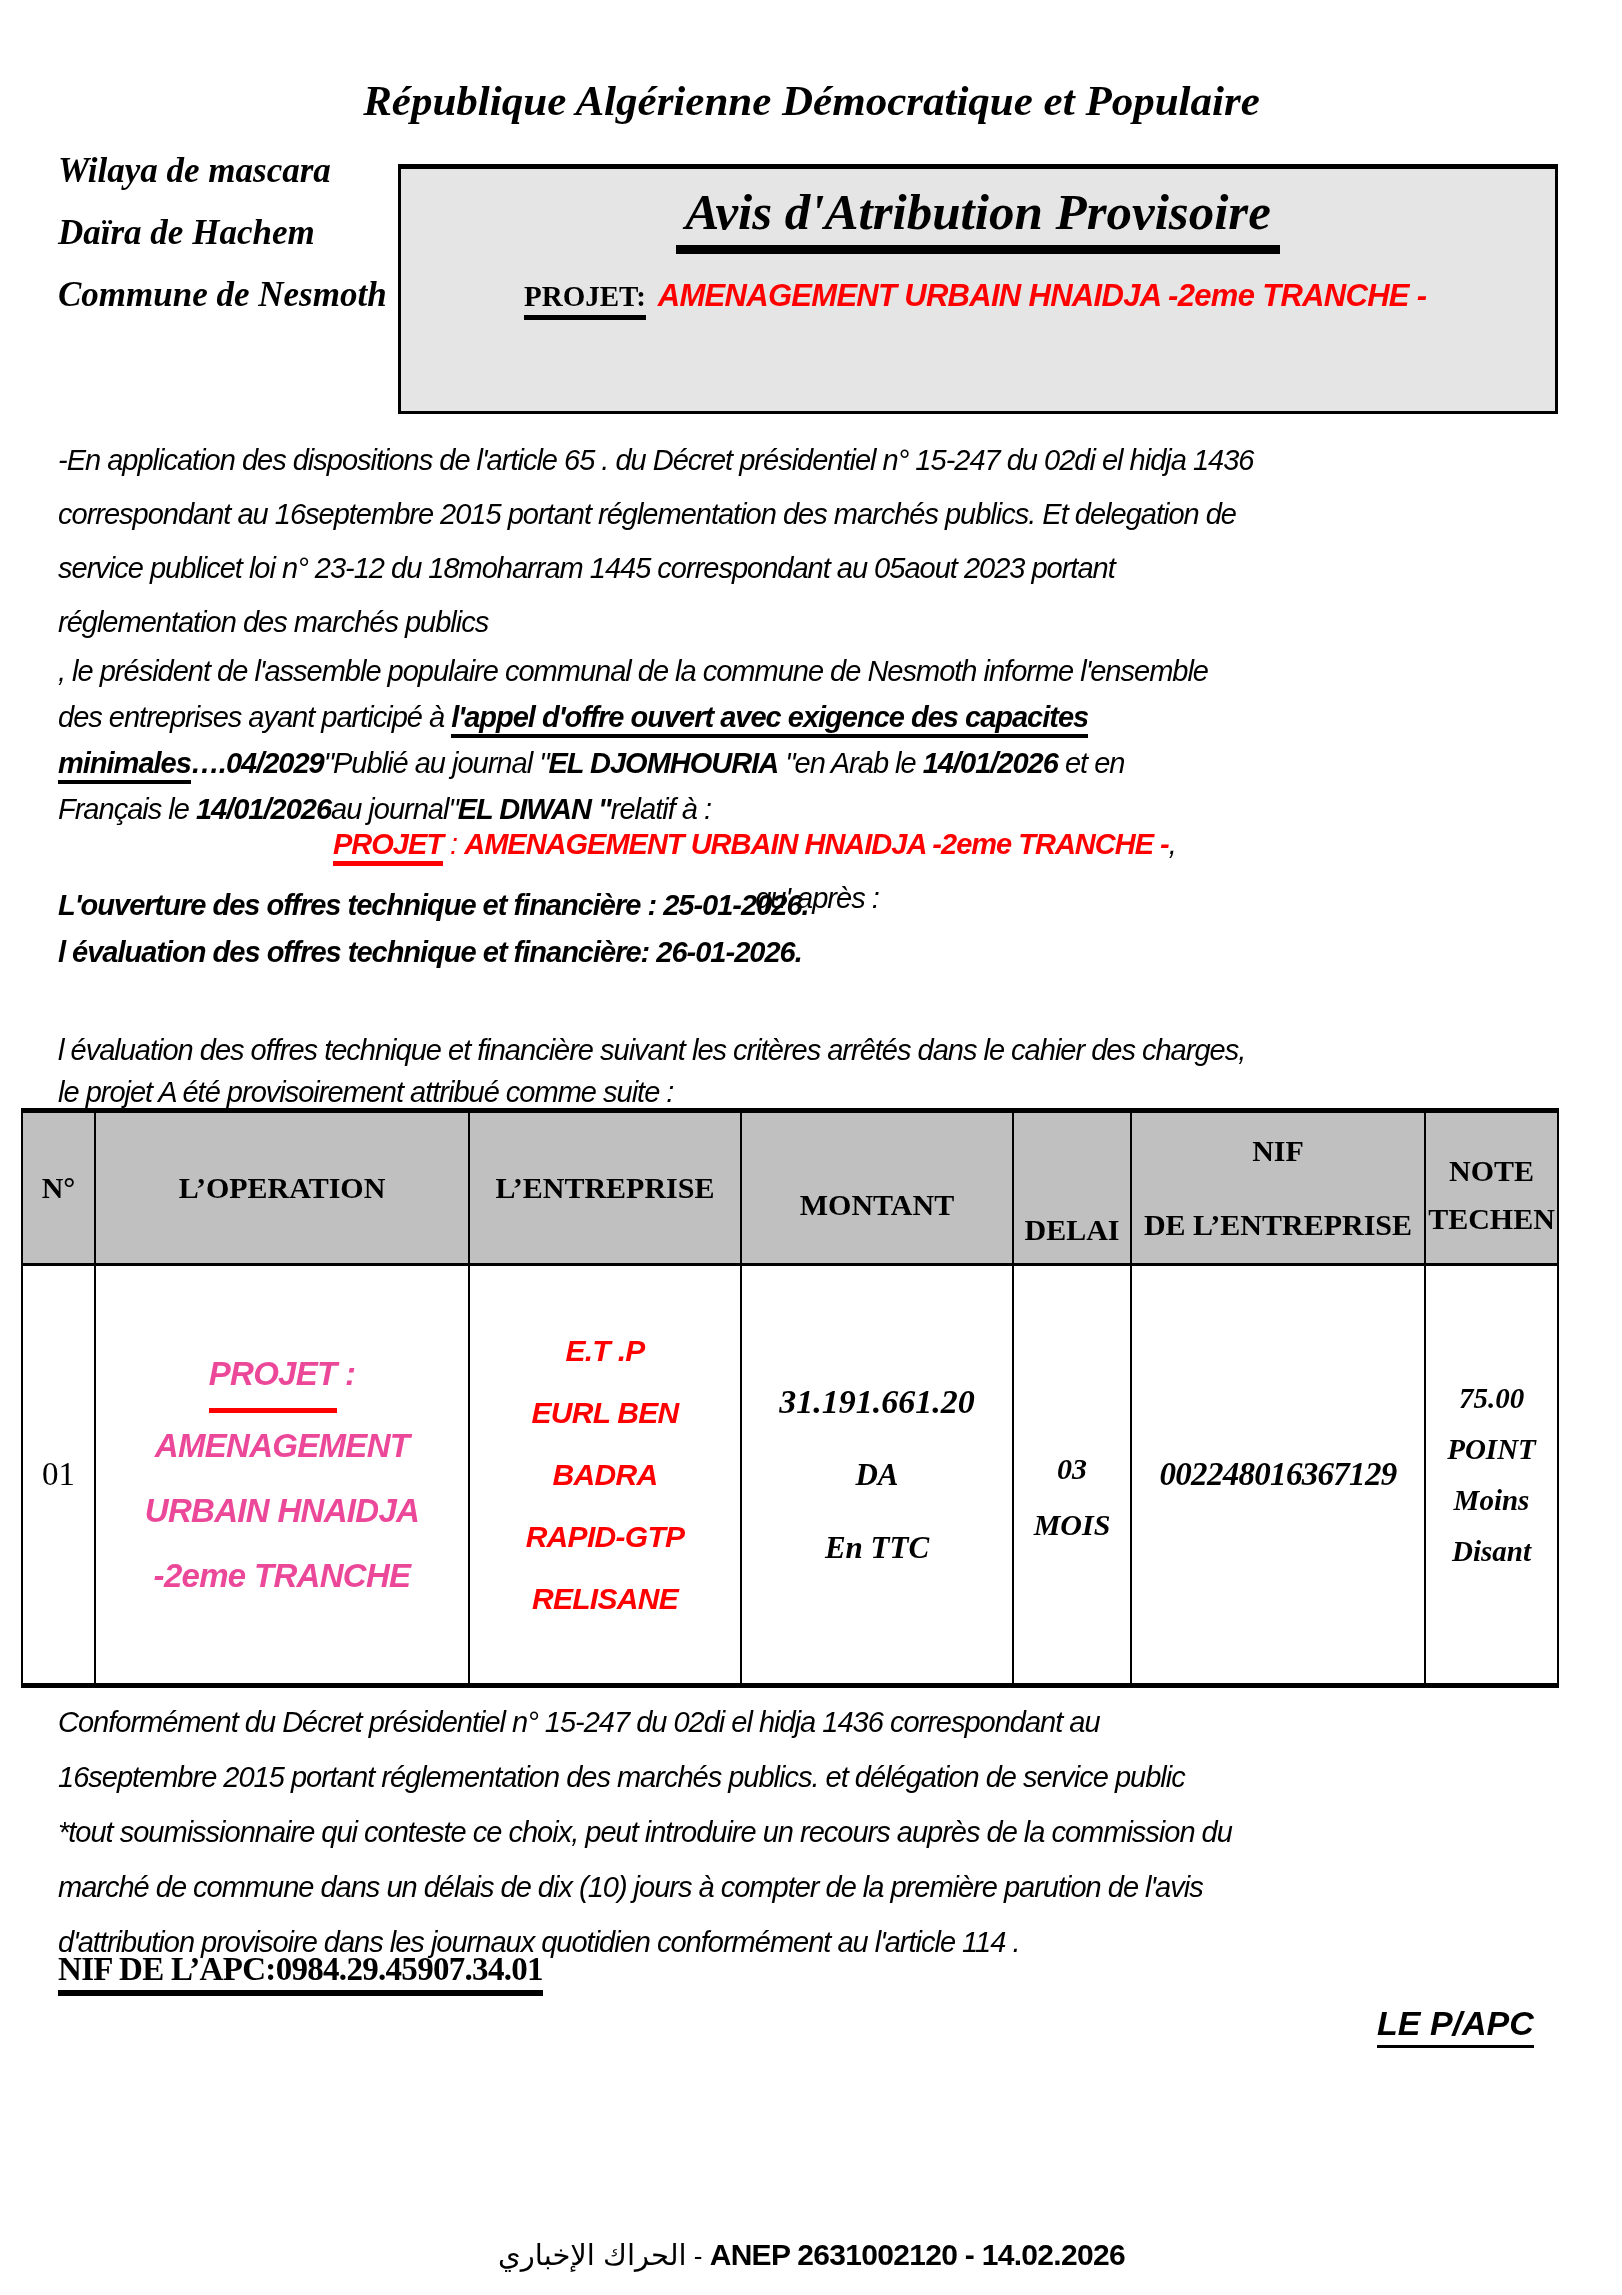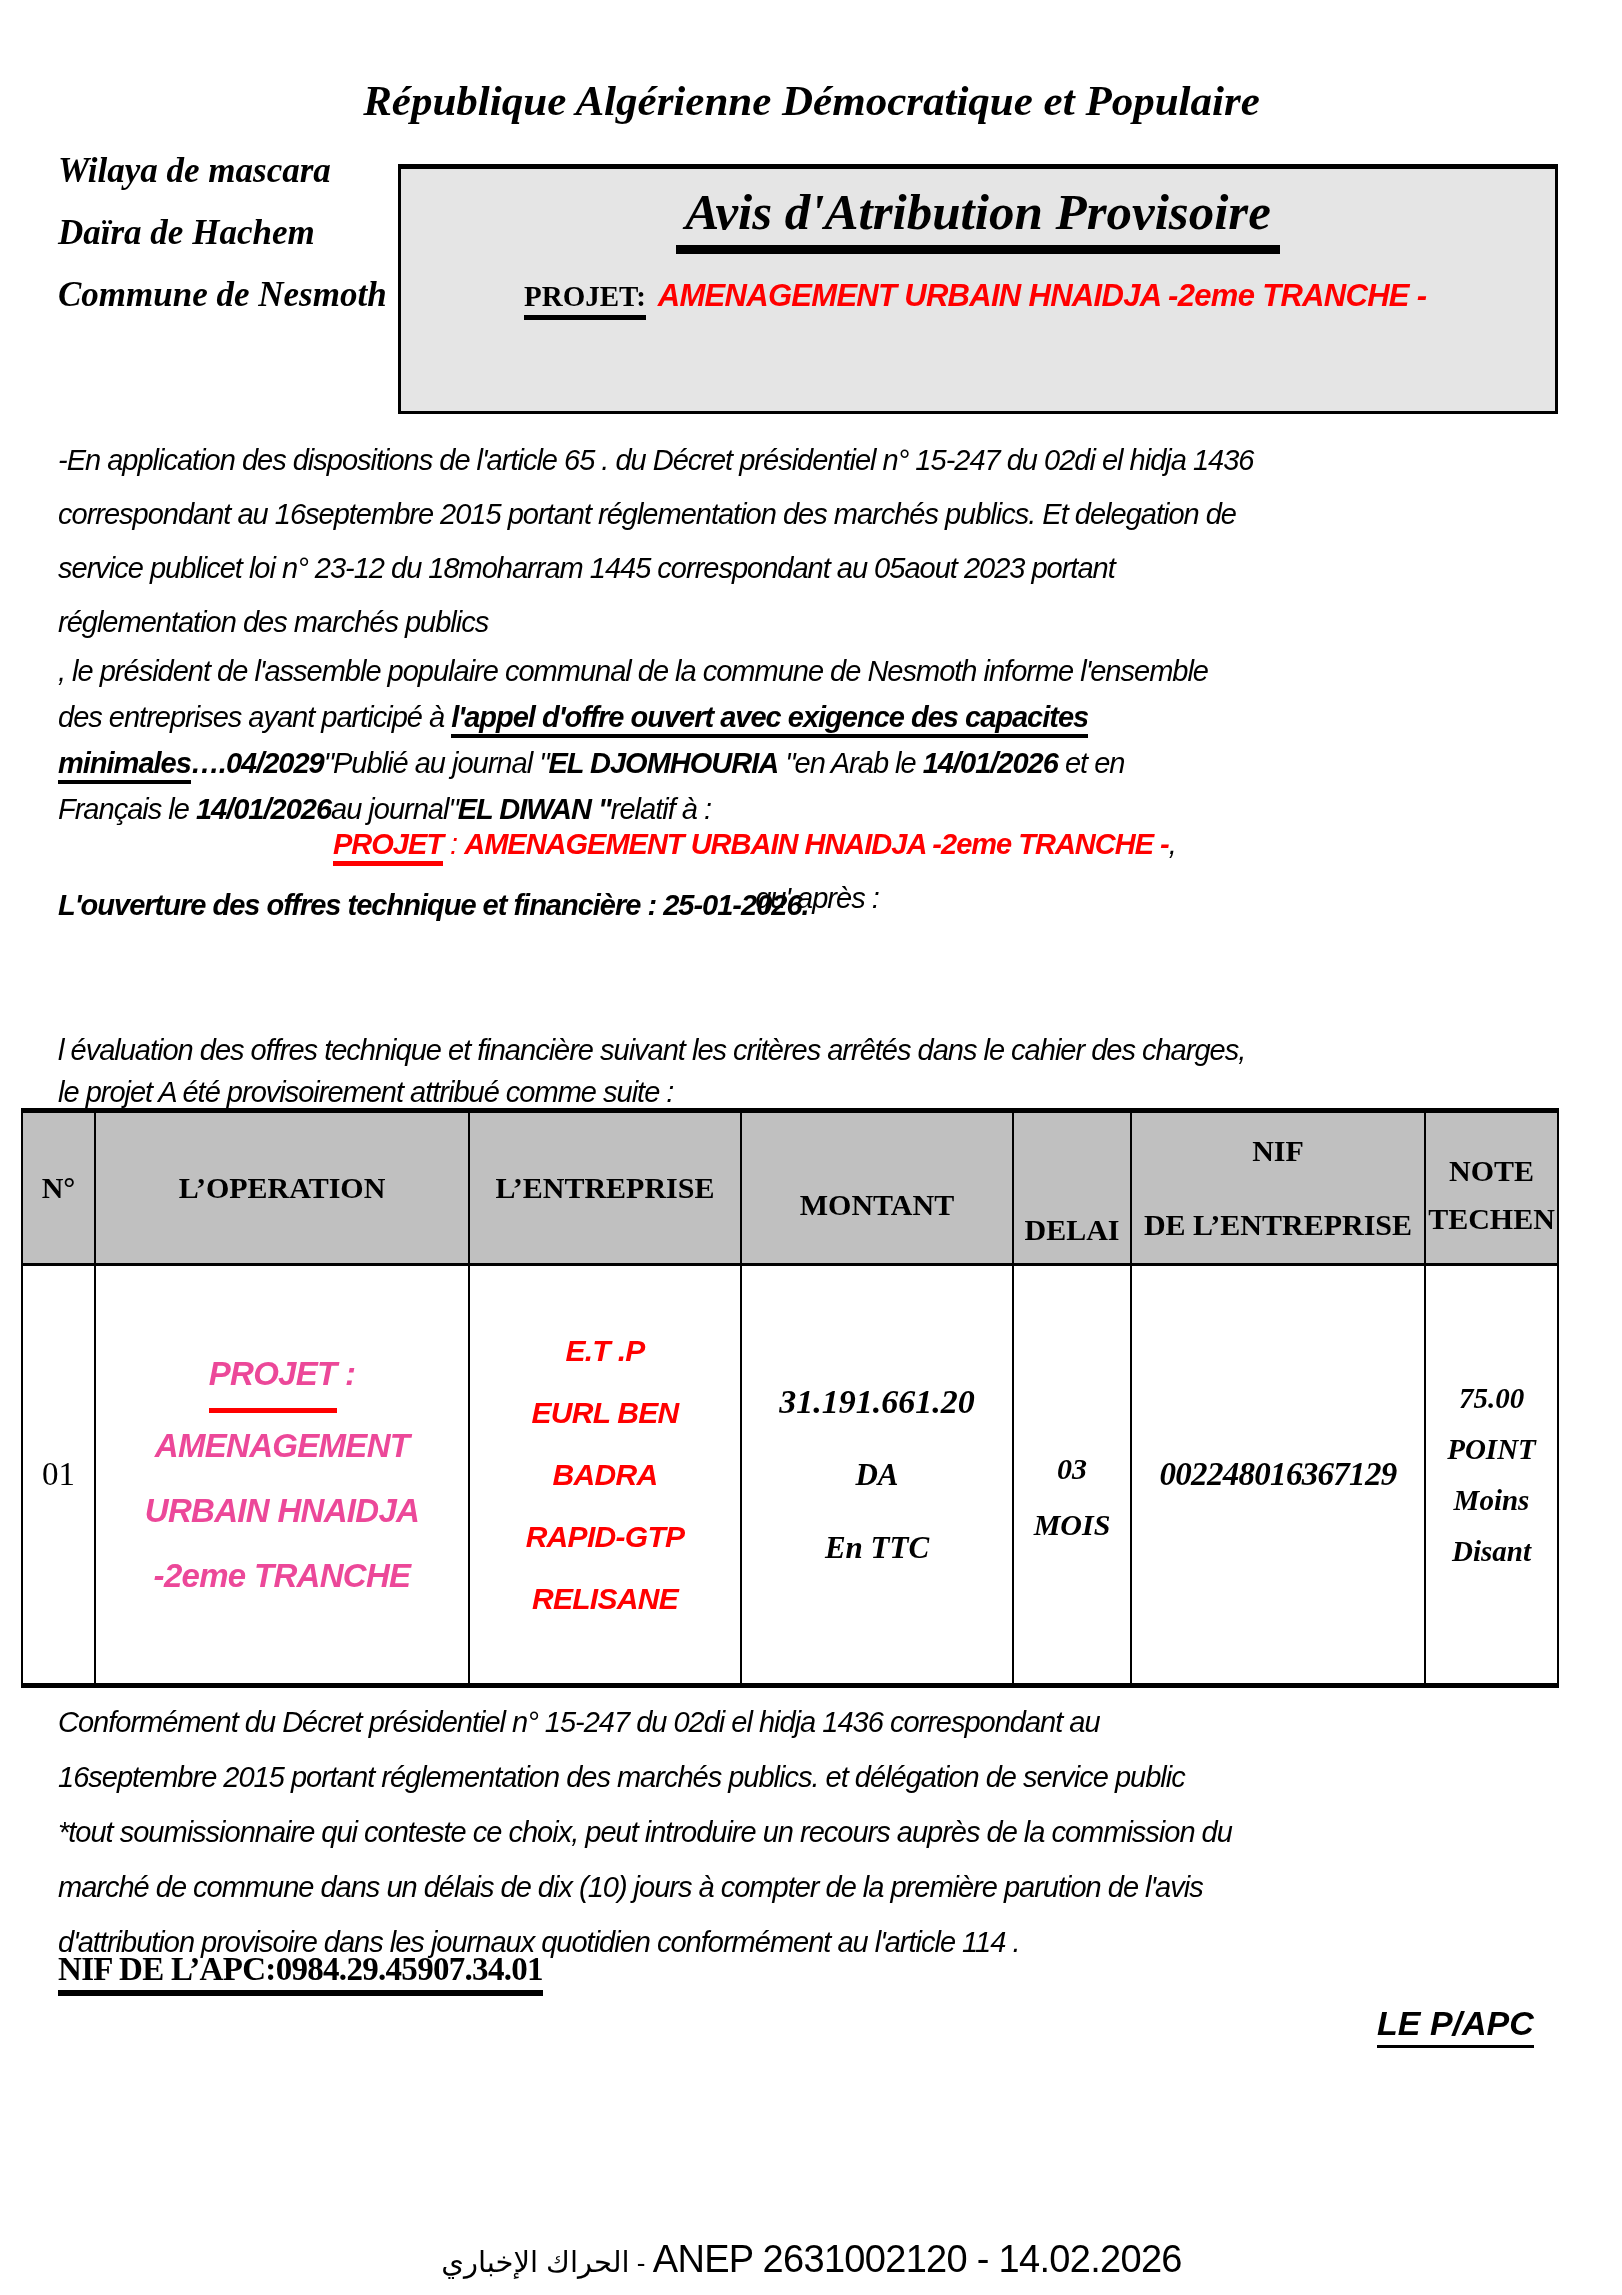"l évaluation des offres technique et financière:" div { html: none -> <div>l évaluation des offres technique et financière: 26-01-2026.</div> }
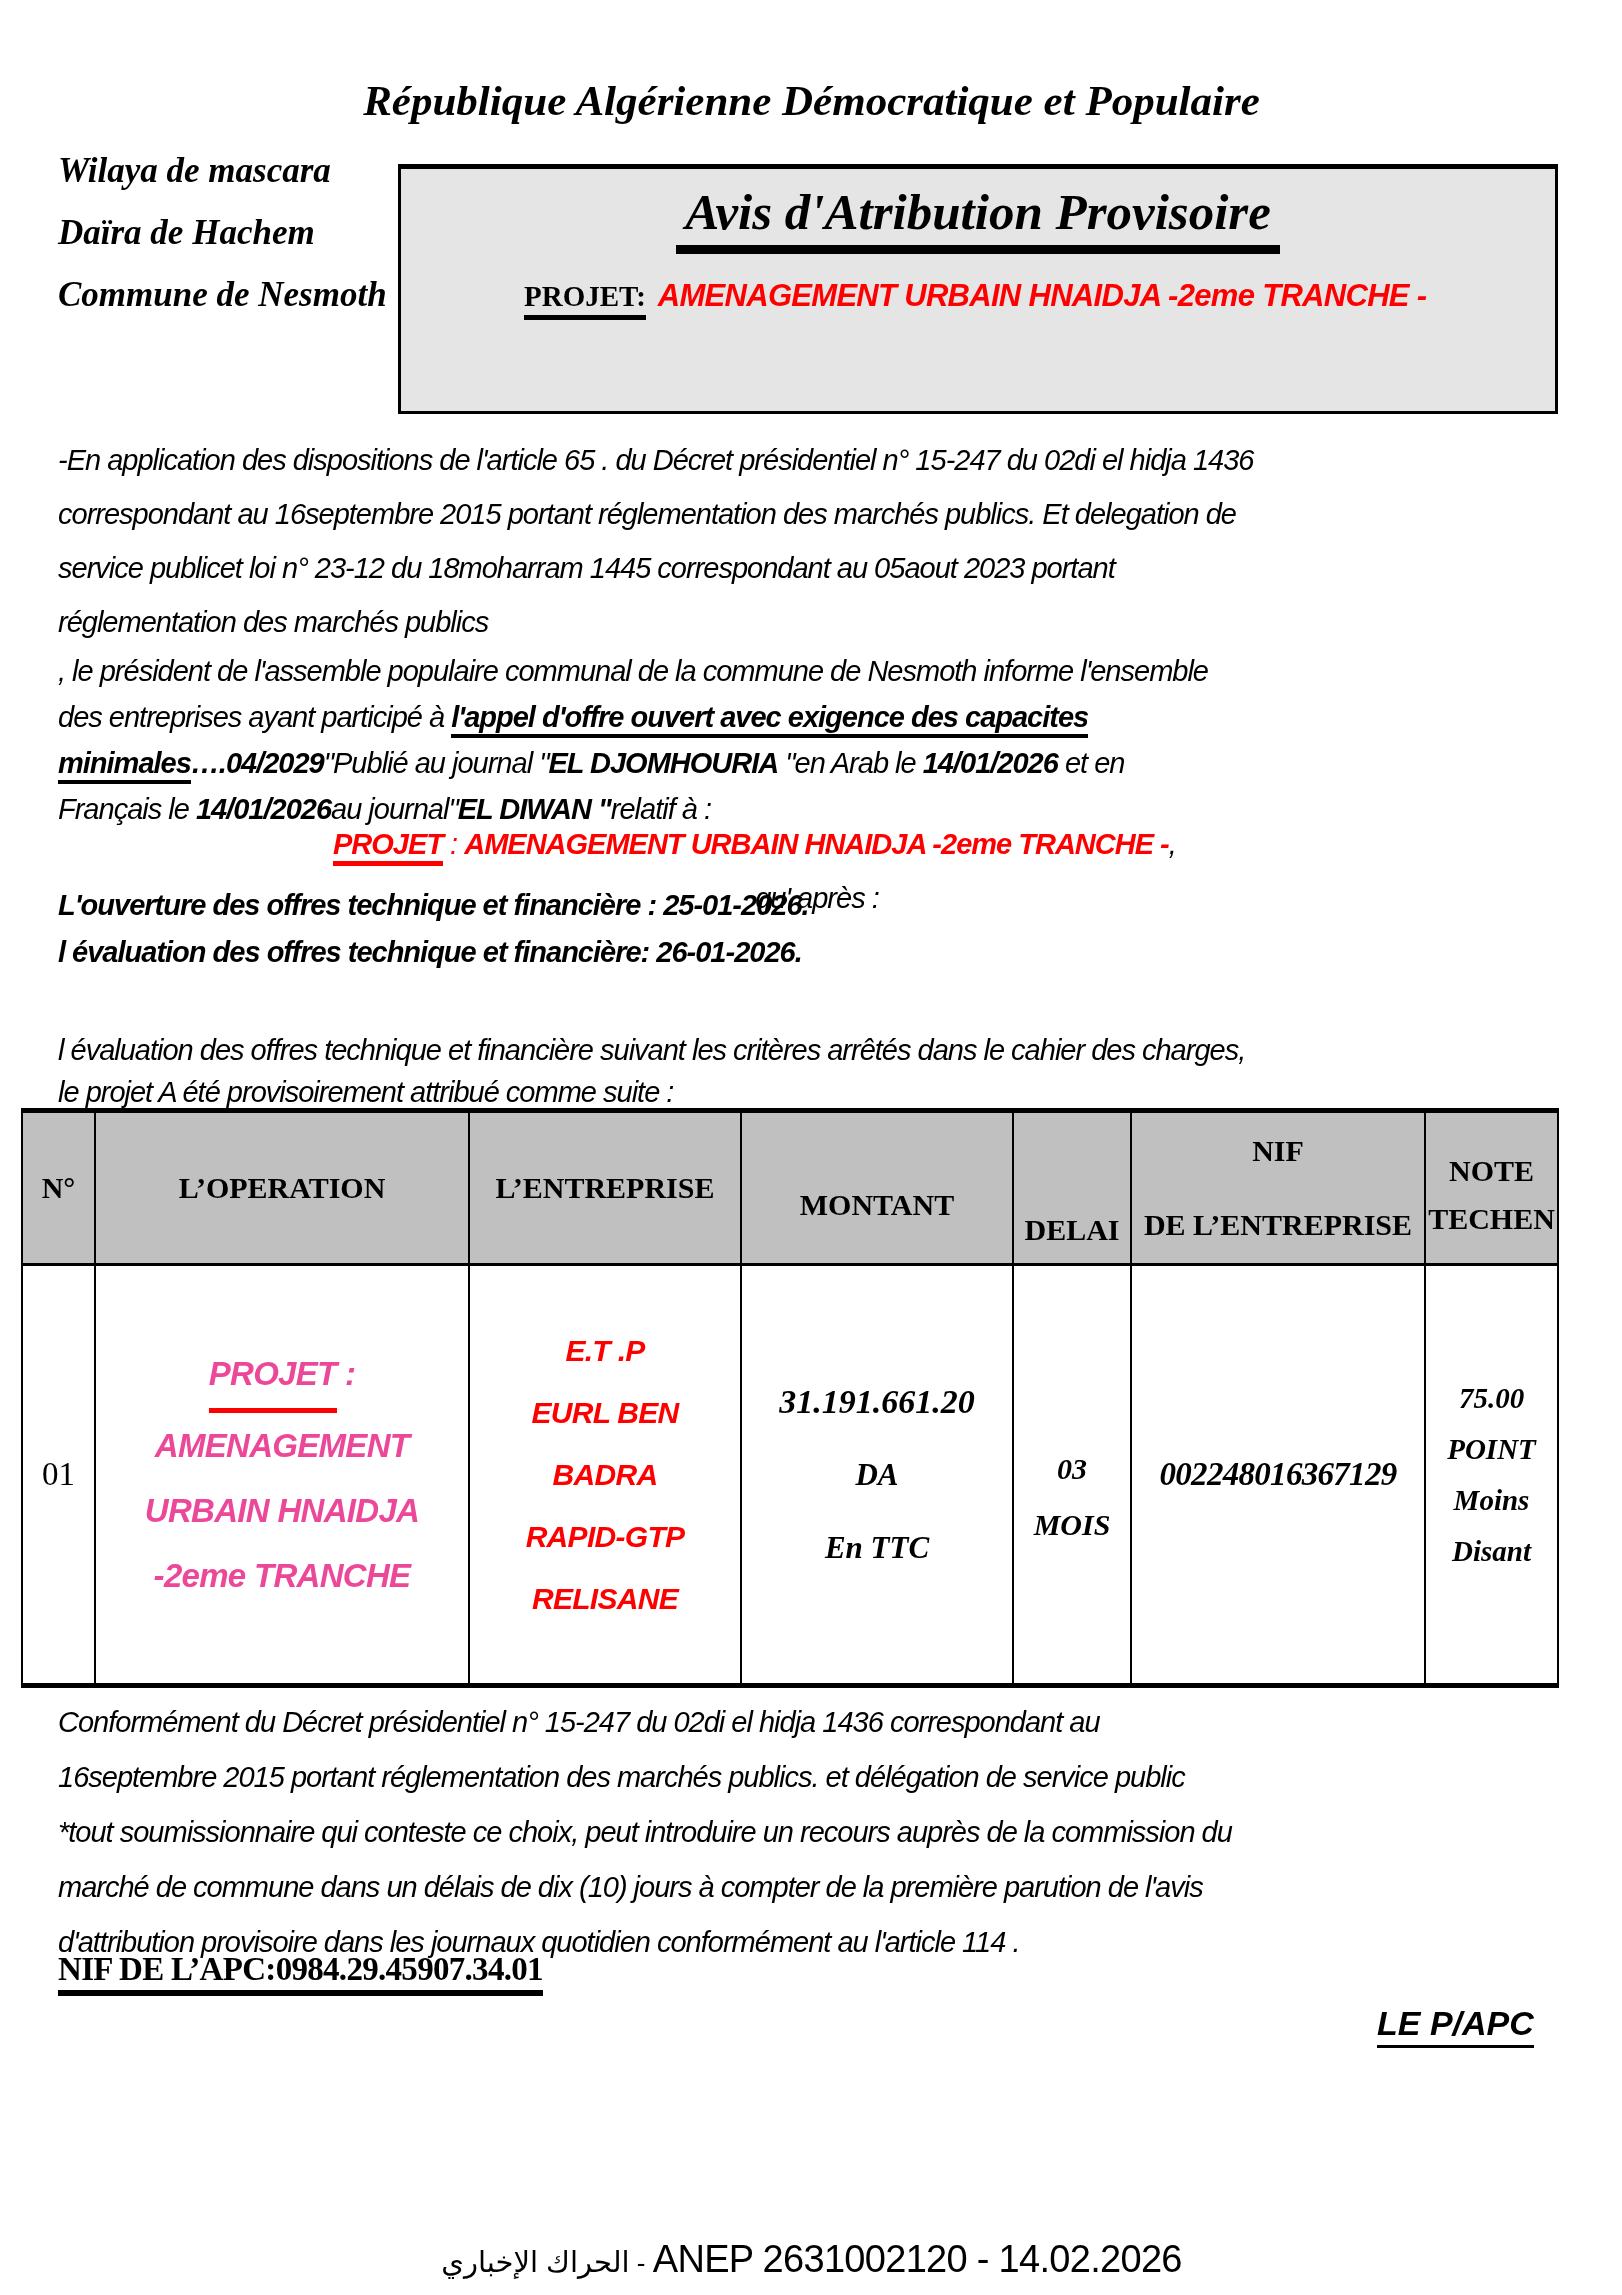"ANEP 2631002120 - 14.02.2026" .footer .anep { font-size: 38px -> 30px; font-weight: normal -> bold }
